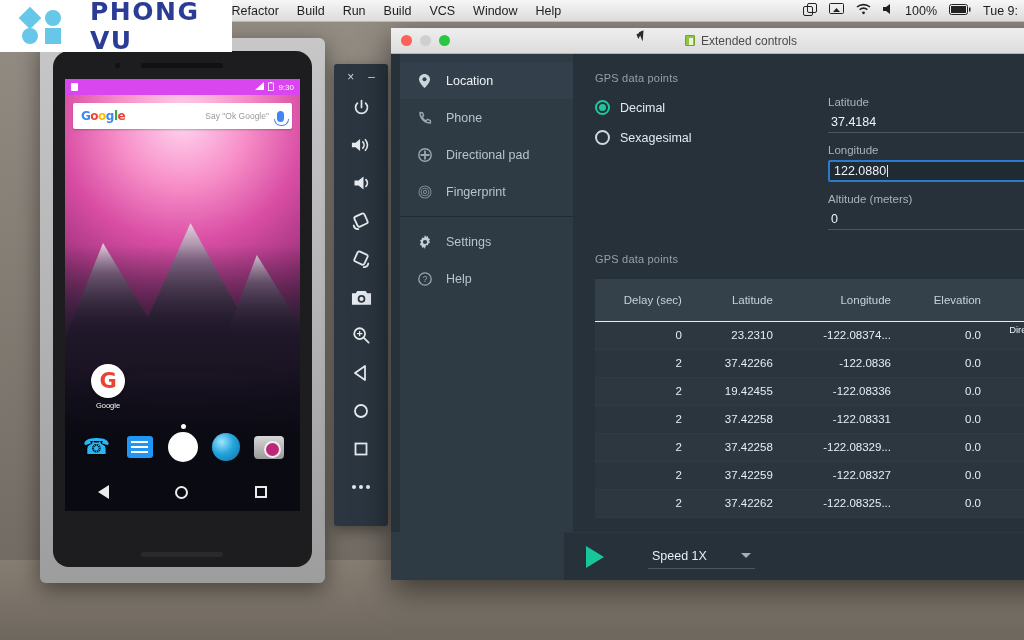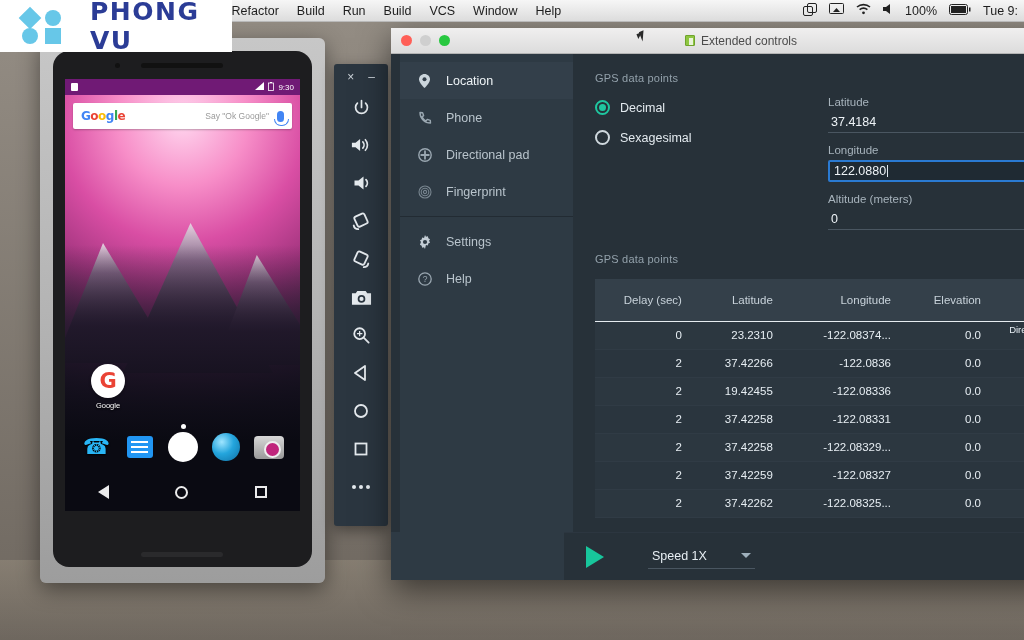"9:30" .and-status { background: #701a75 -> #d946ef }
